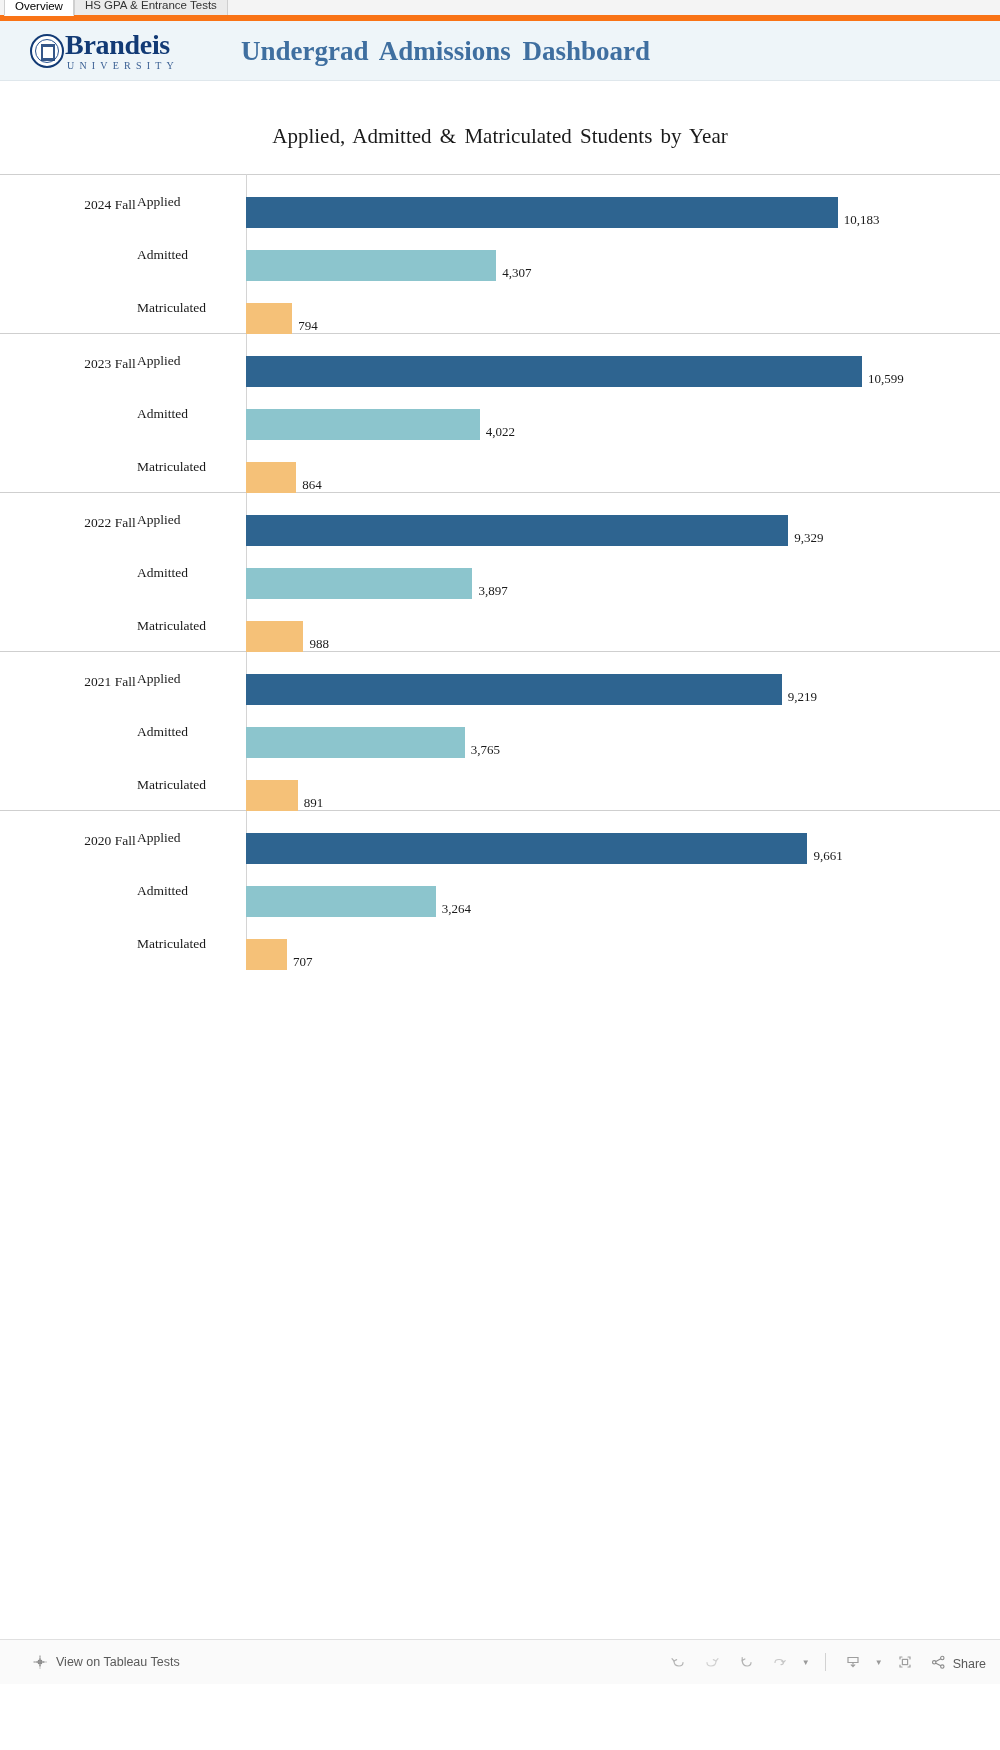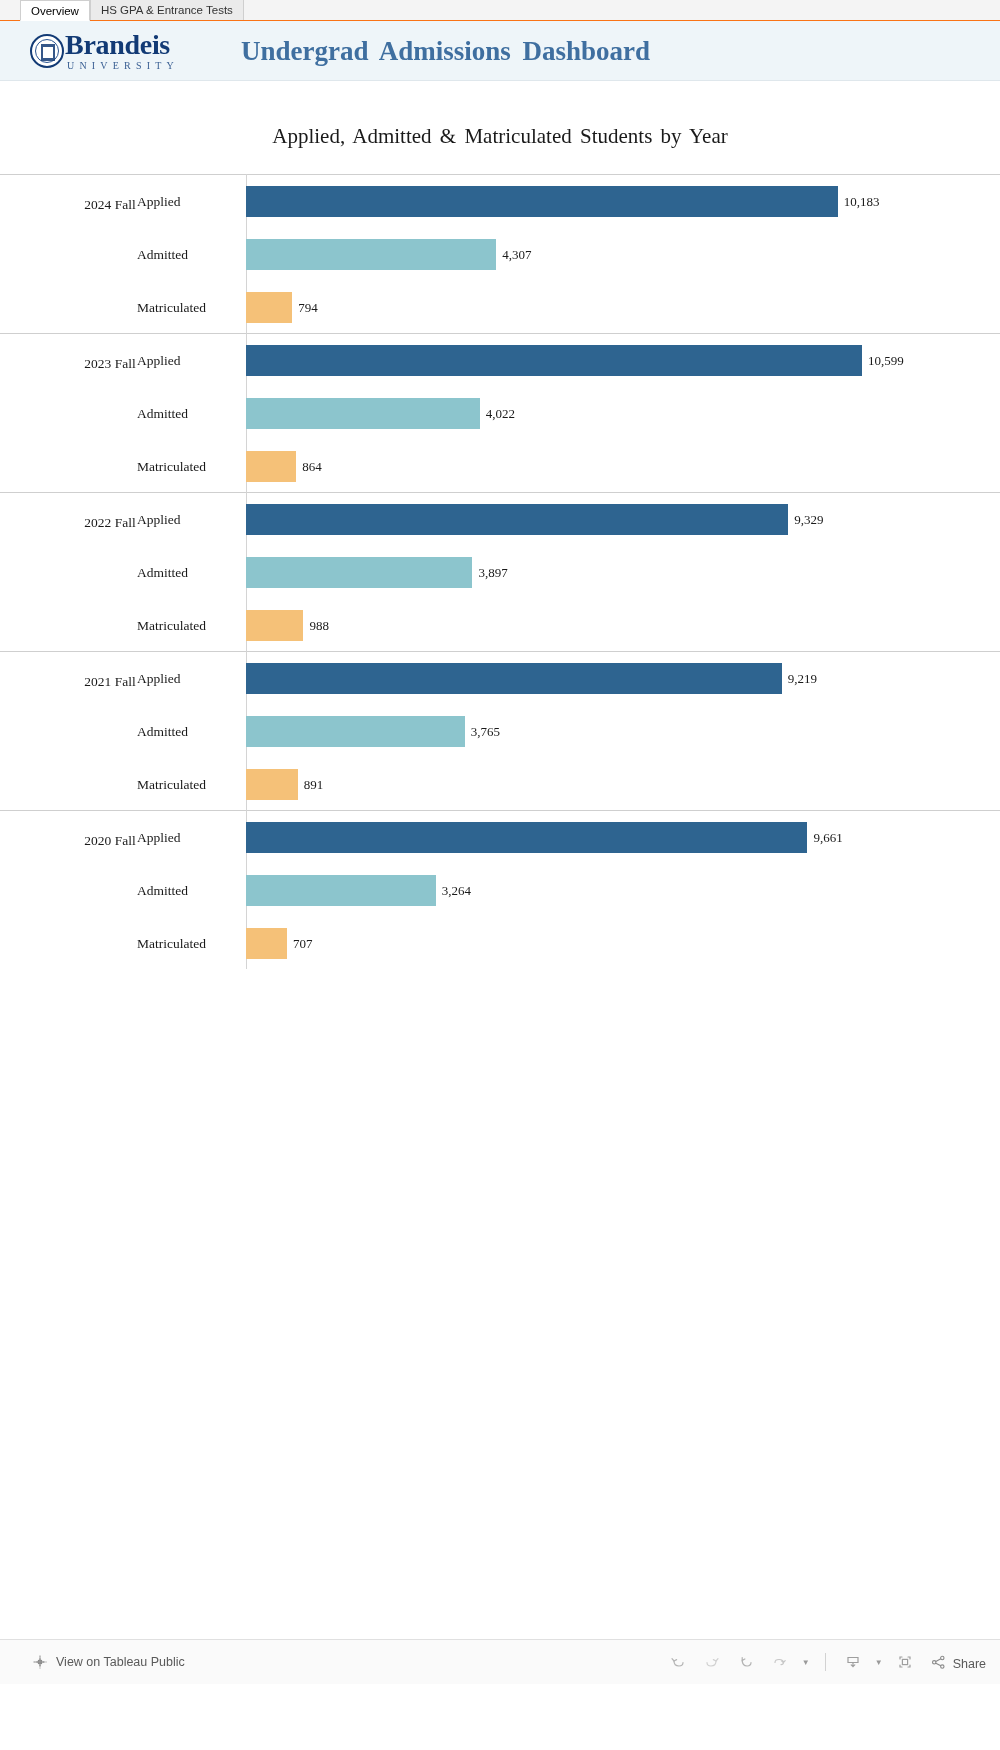"Overview" .tabstrip { border-bottom: 1px solid #f97316 -> 6px solid #f97316; padding-left: 20px -> 4px }
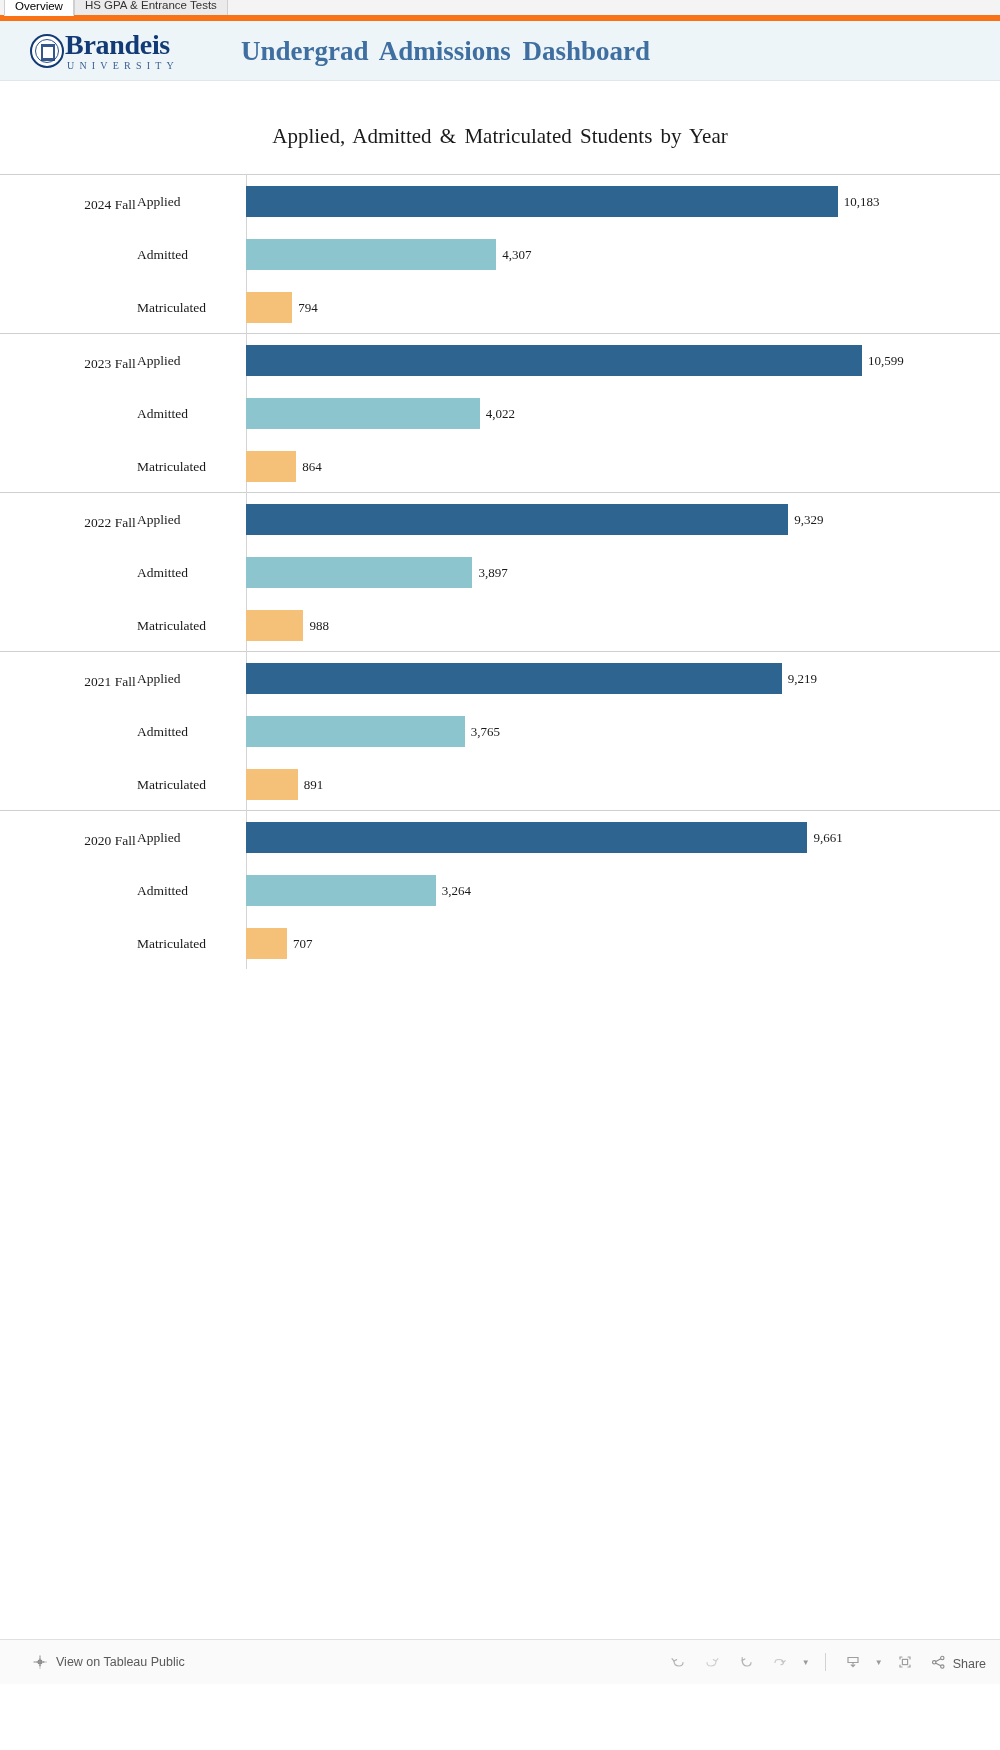"10,183" .bar-track { align-items: center -> flex-end }
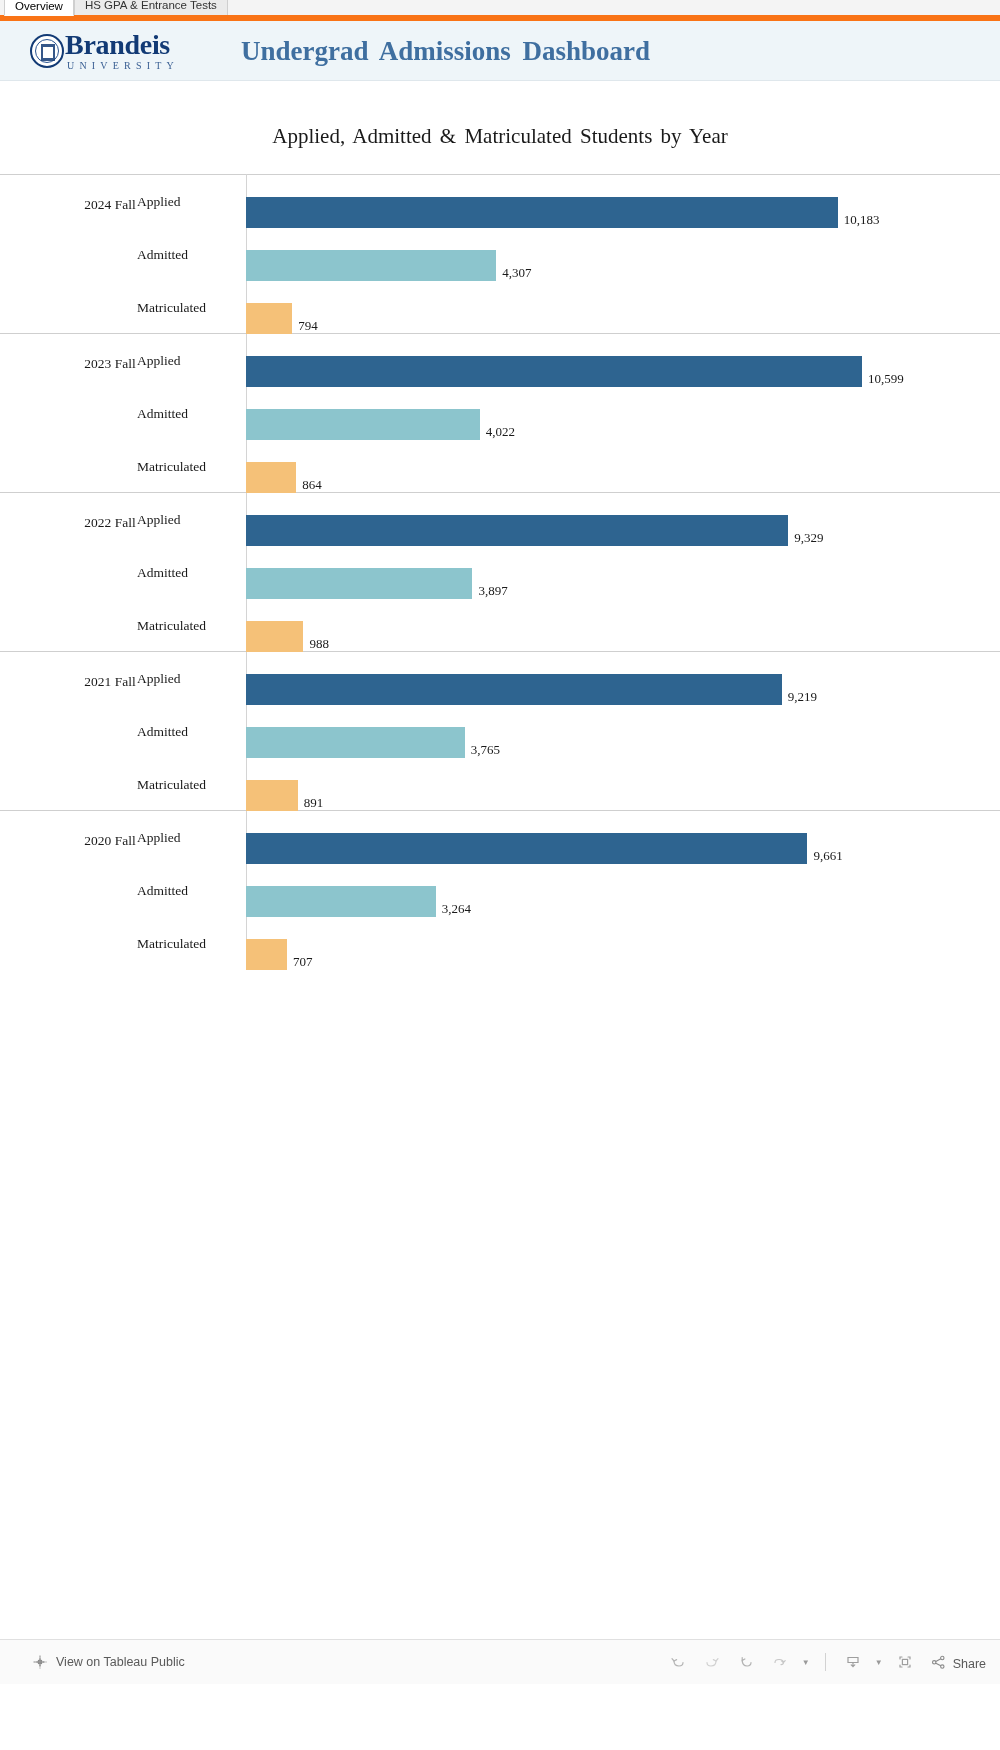"View on Tableau Public" span.label { text: Public -> Tests }
